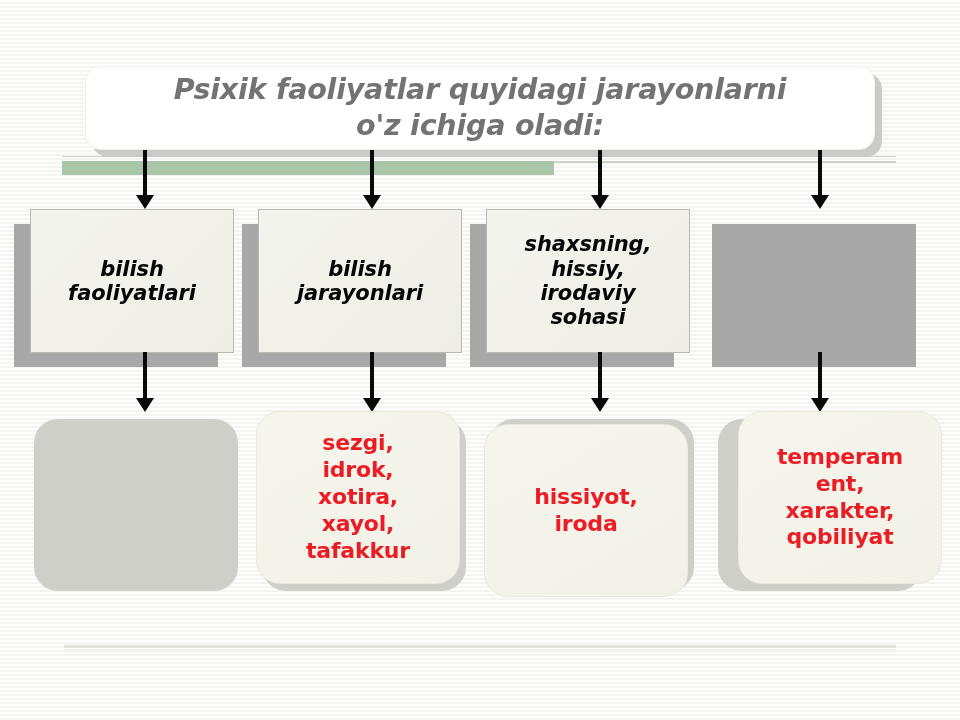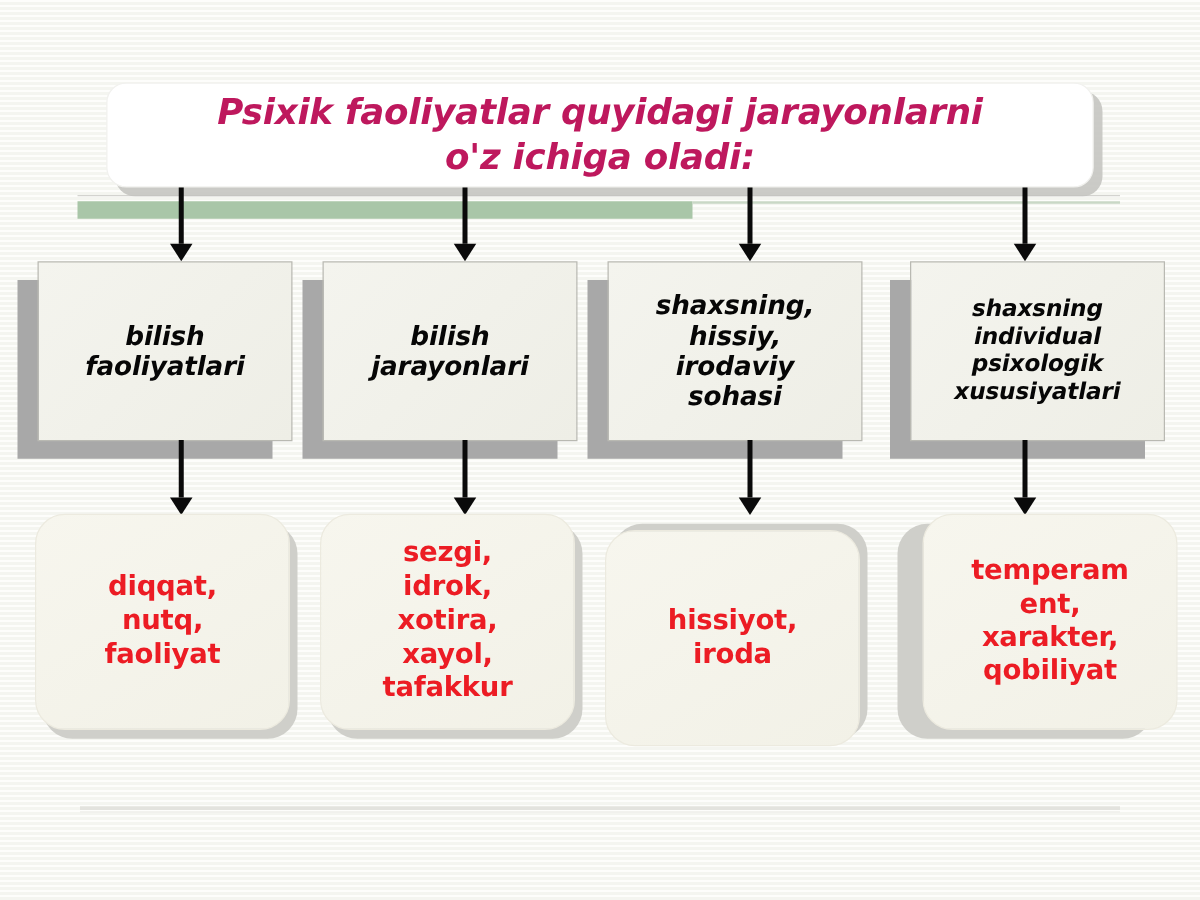"Psixik faoliyatlar quyidagi jarayonlarni" .title-text { color: #be185d -> #737373 }
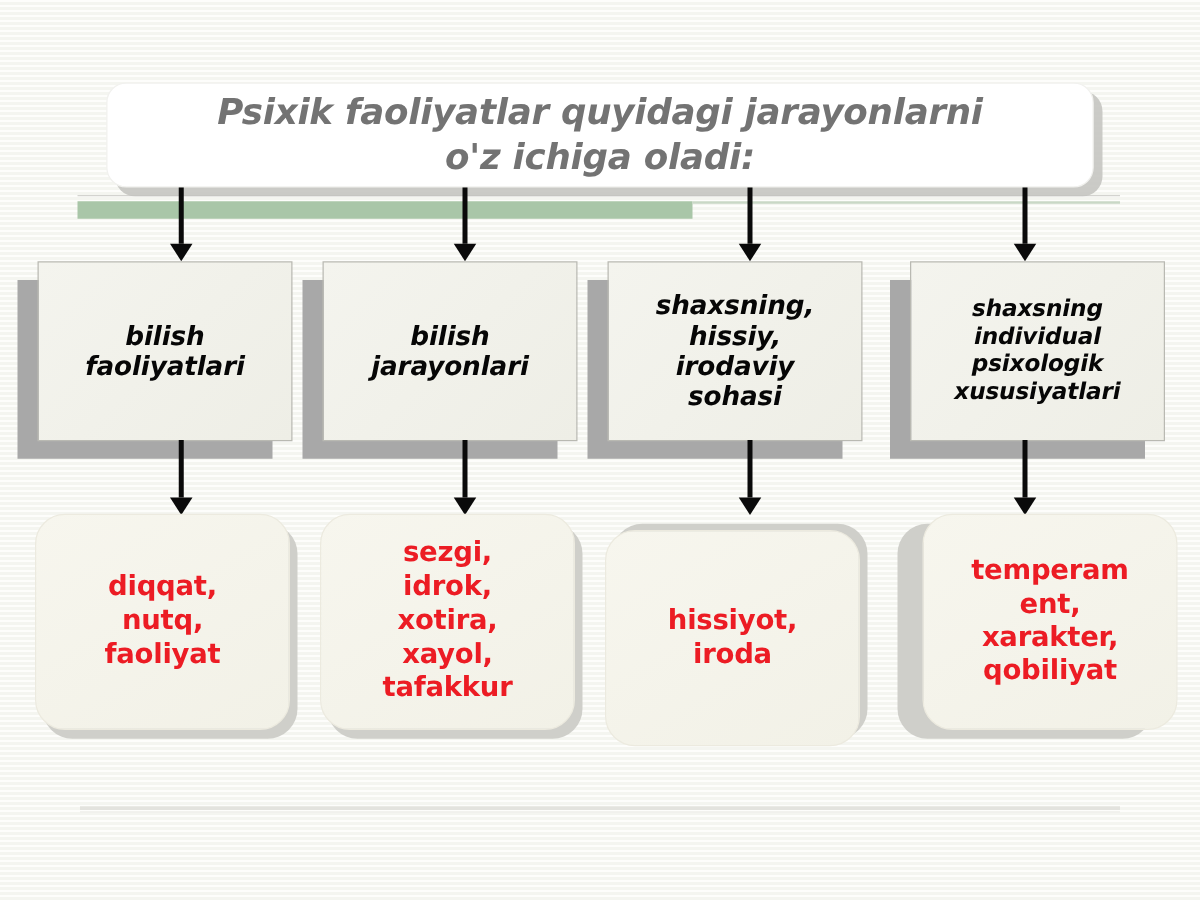"shaxsning" div.mid-box { html: <div> <div>shaxsning individual psixologik xususiyatlari</div> </div> -> none }
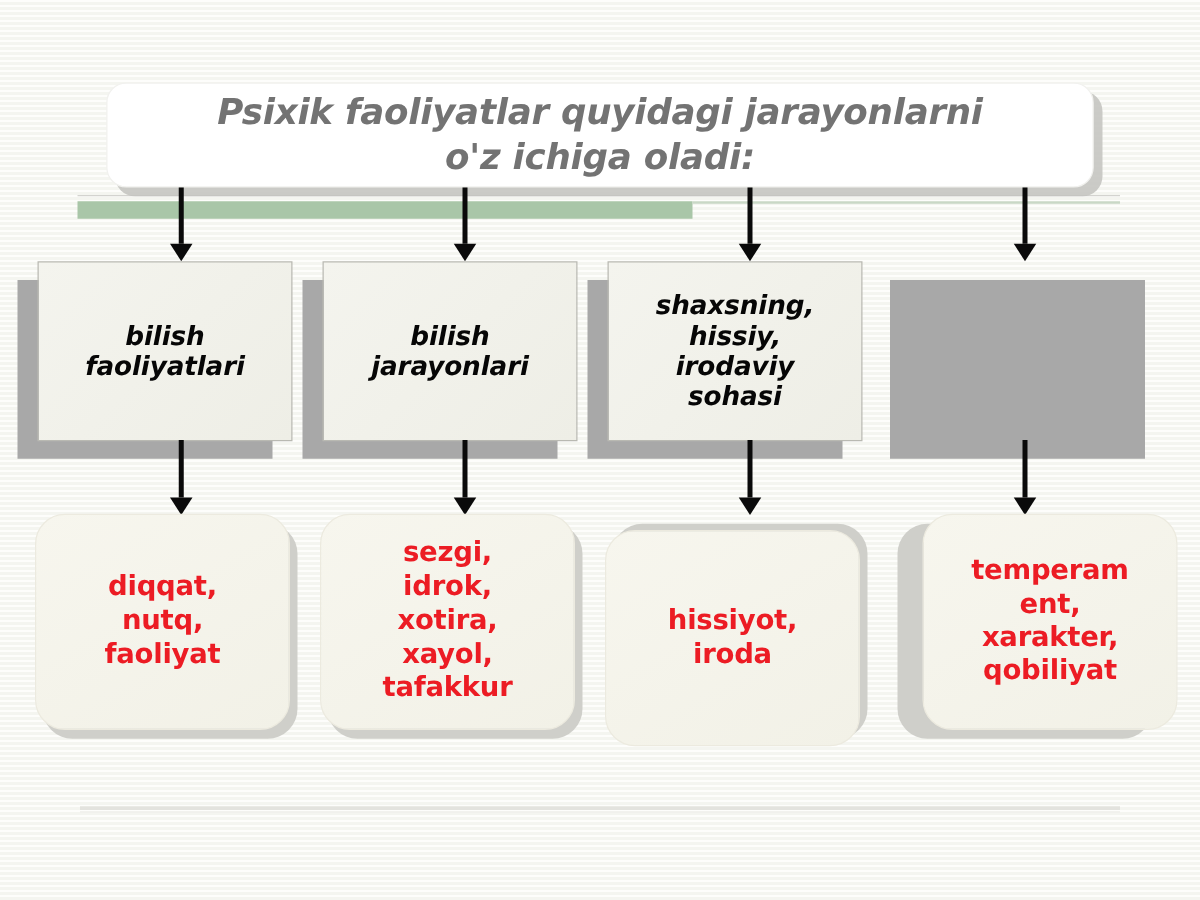"diqqat," div.bot-box { html: <div> <div>diqqat, nutq, faoliyat</div> </div> -> none }
